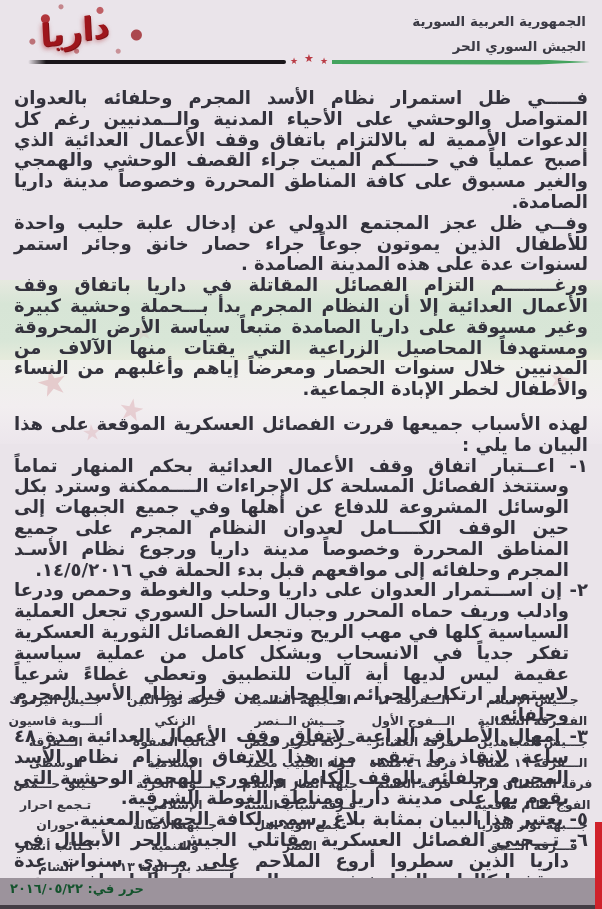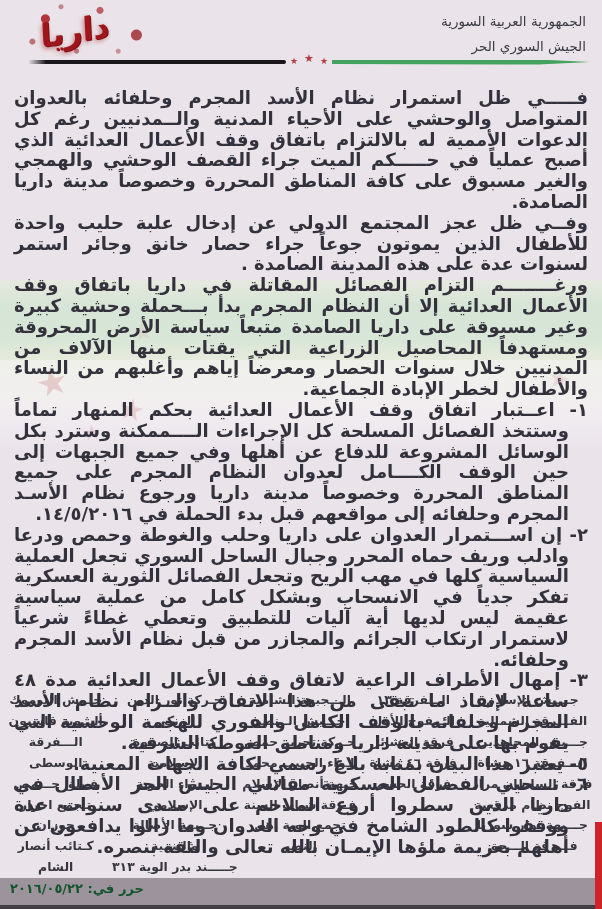"الجمهورية العربية السورية" .header { font-weight: normal -> bold }
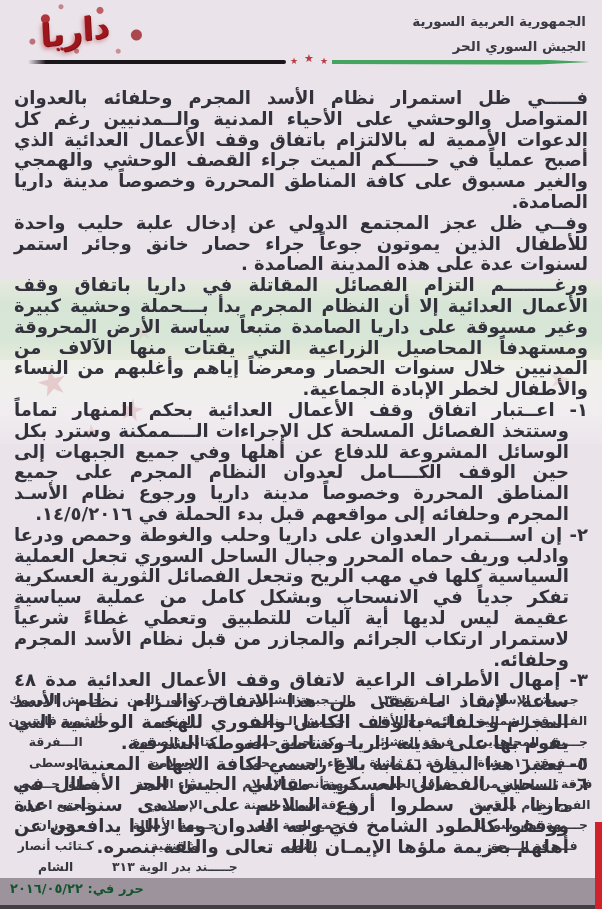"لهذه الأسباب جميعها قررت الفصائل" p.para { html: none -> <p>لهذه الأسباب جميعها قررت الفصائل العسكرية الموقعة على هذا البيان ما يلي :</p> }
